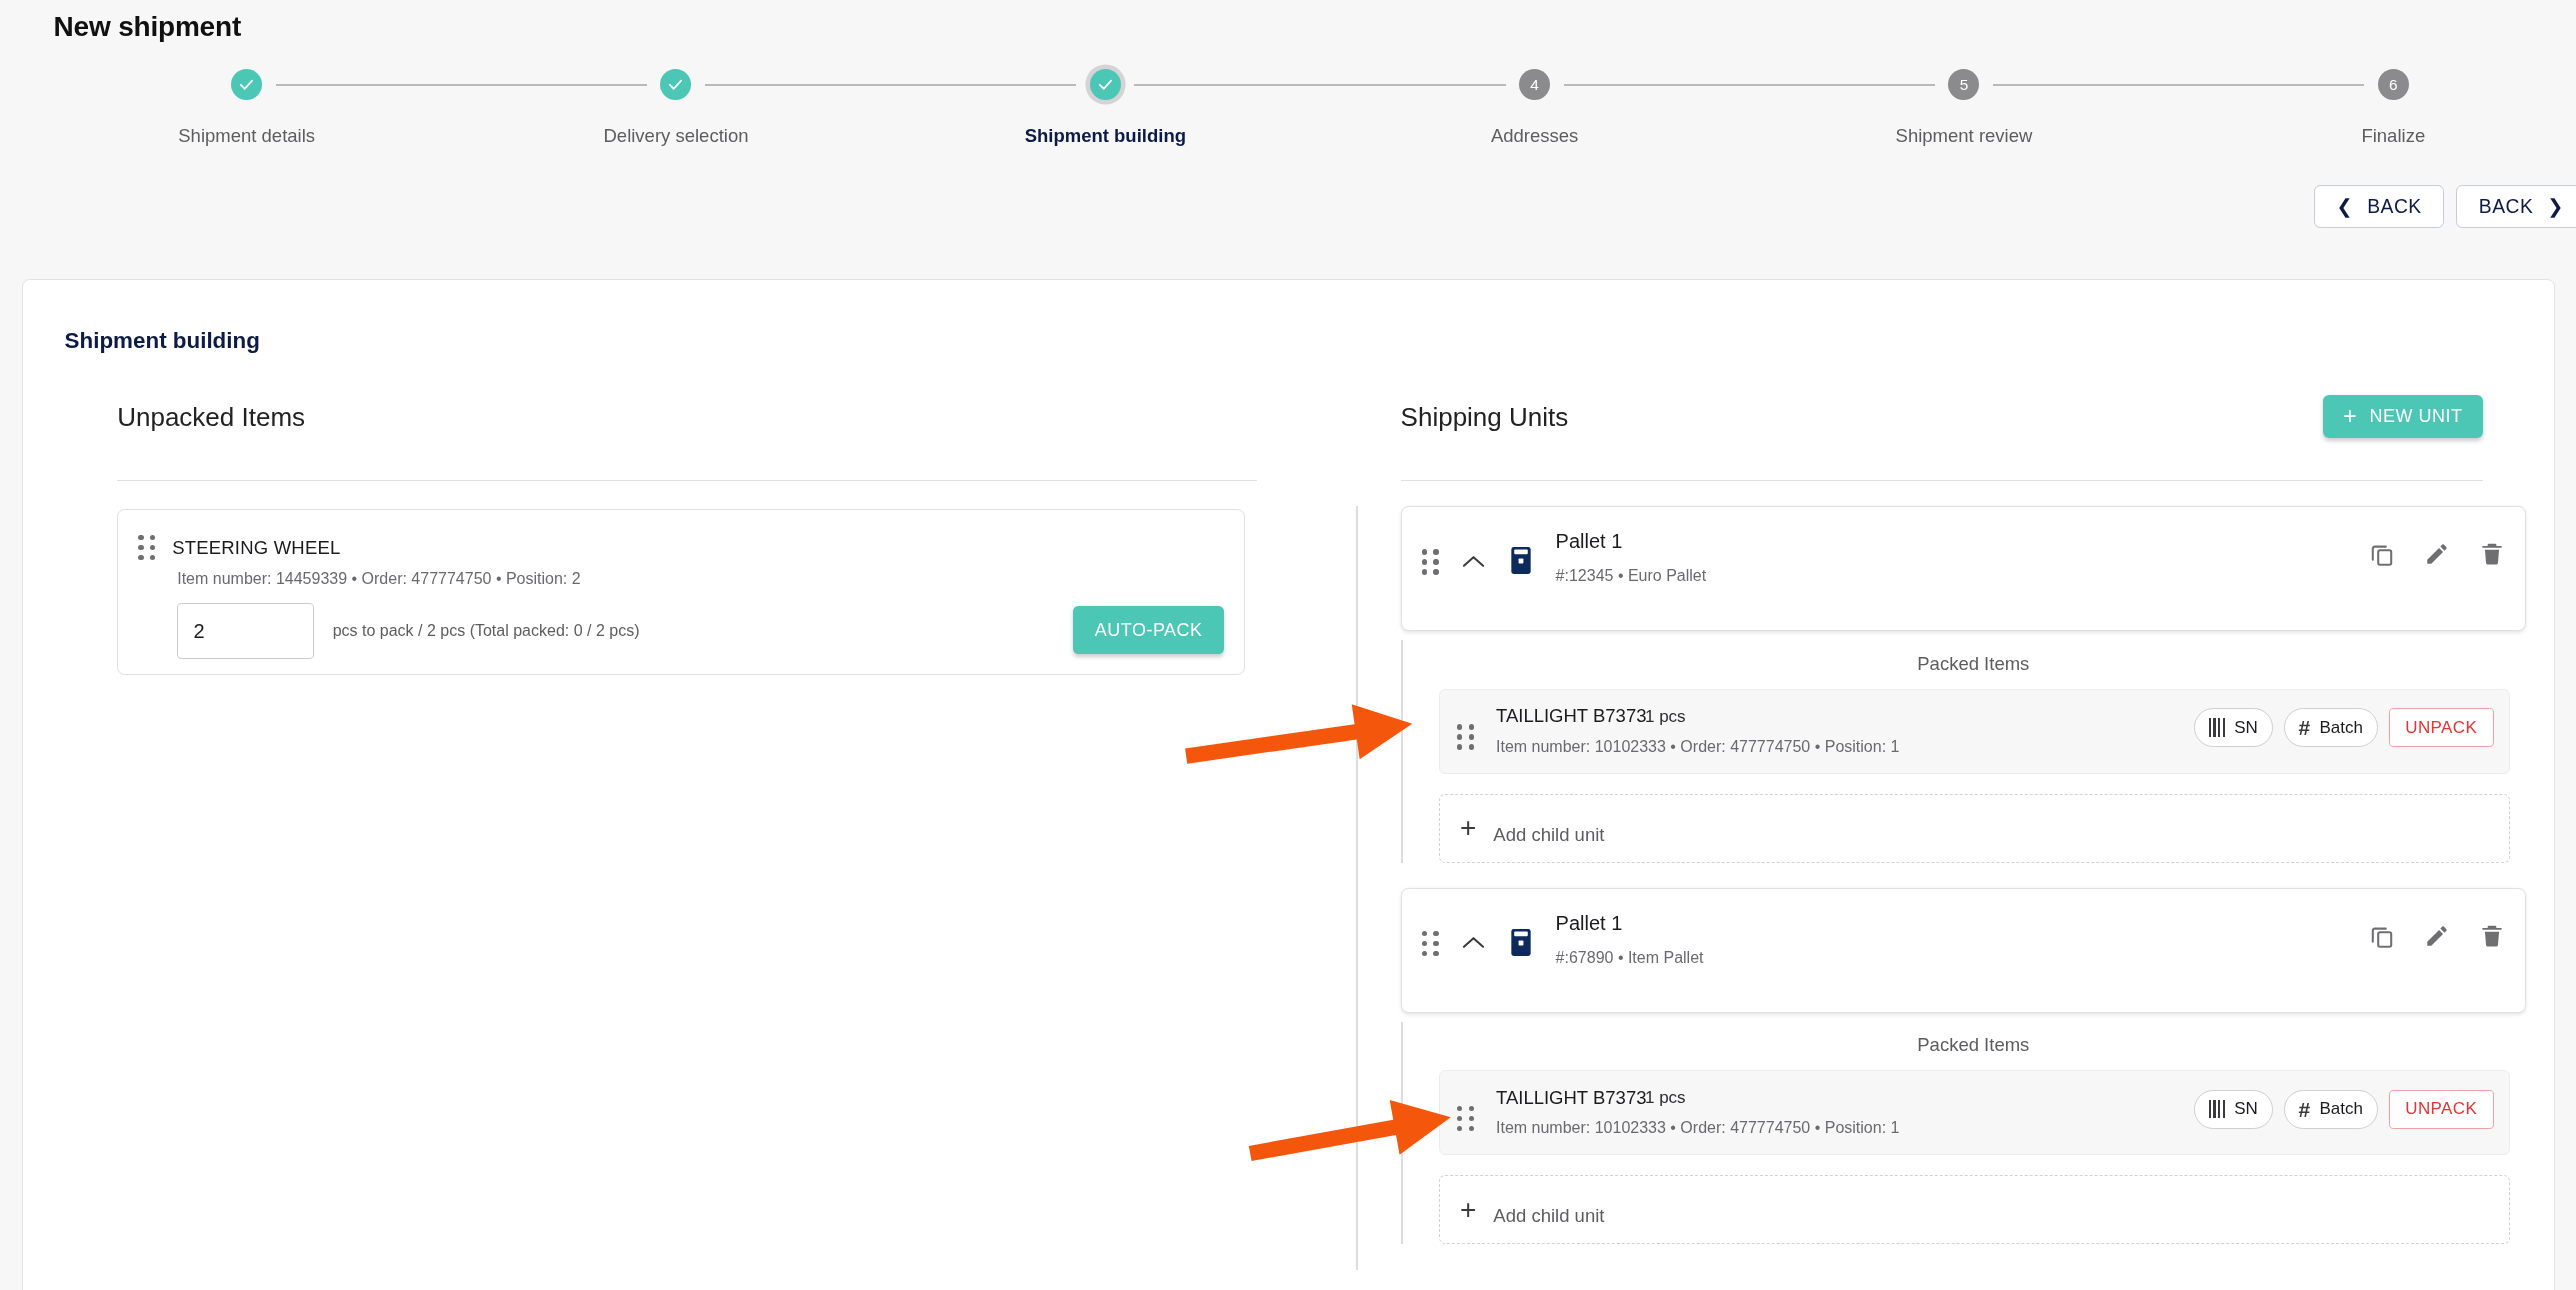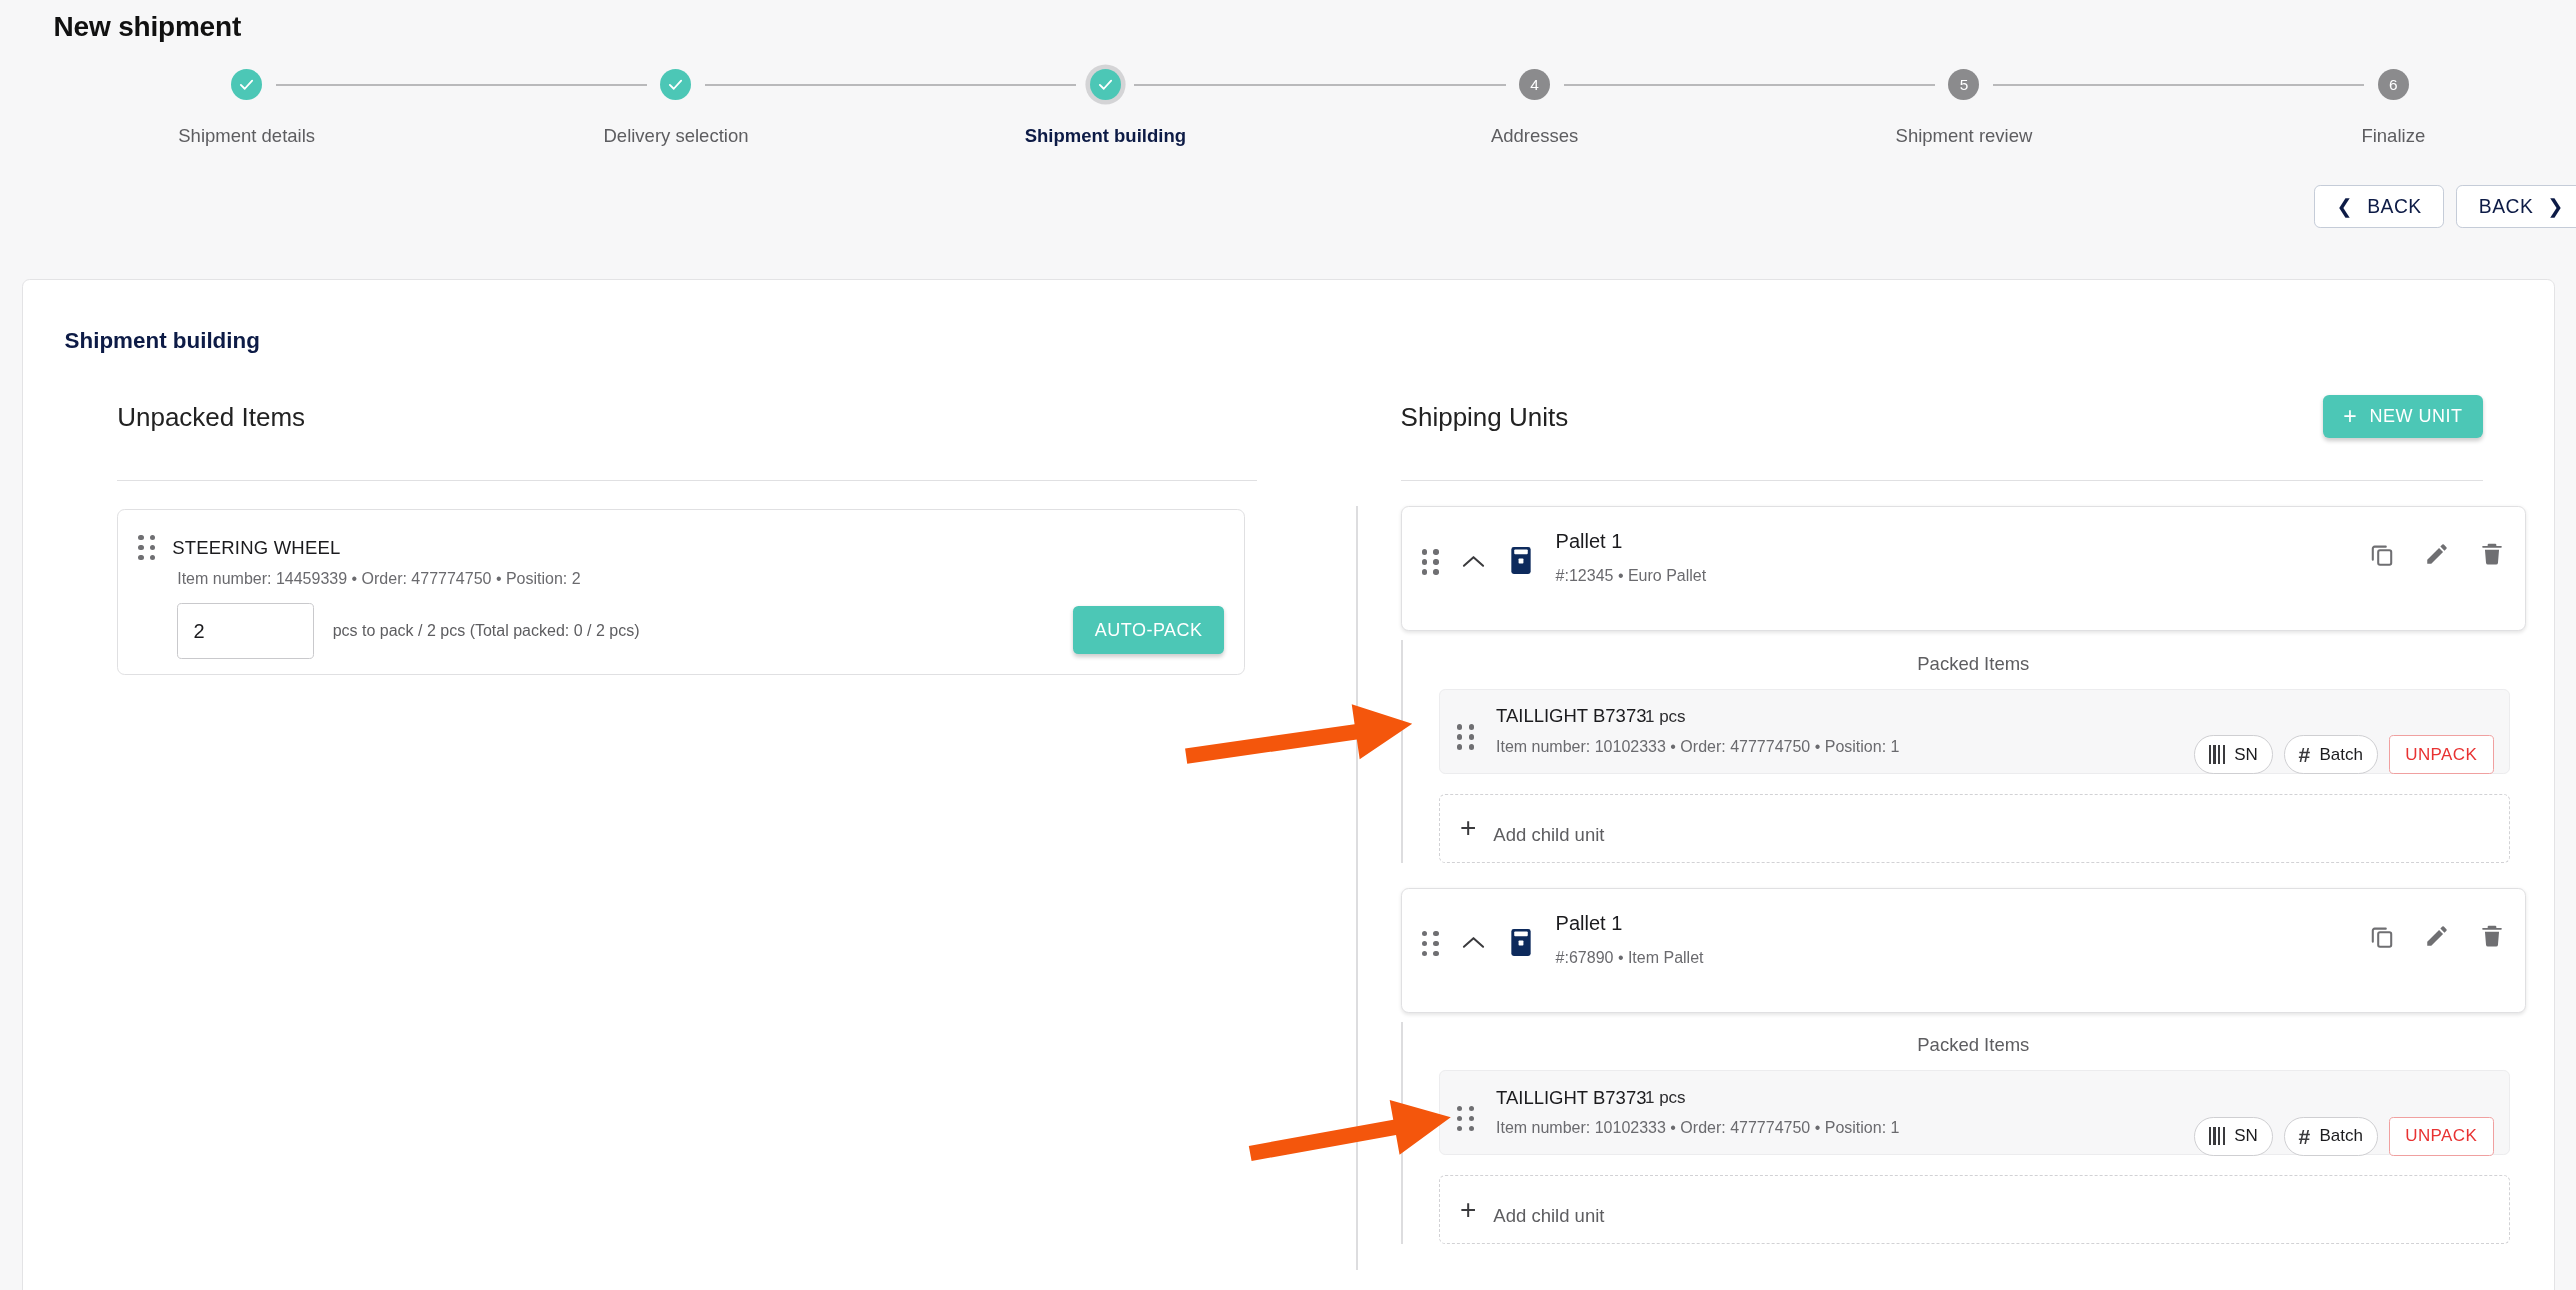"SN" .pi-actions { margin-top: 27px -> none }
